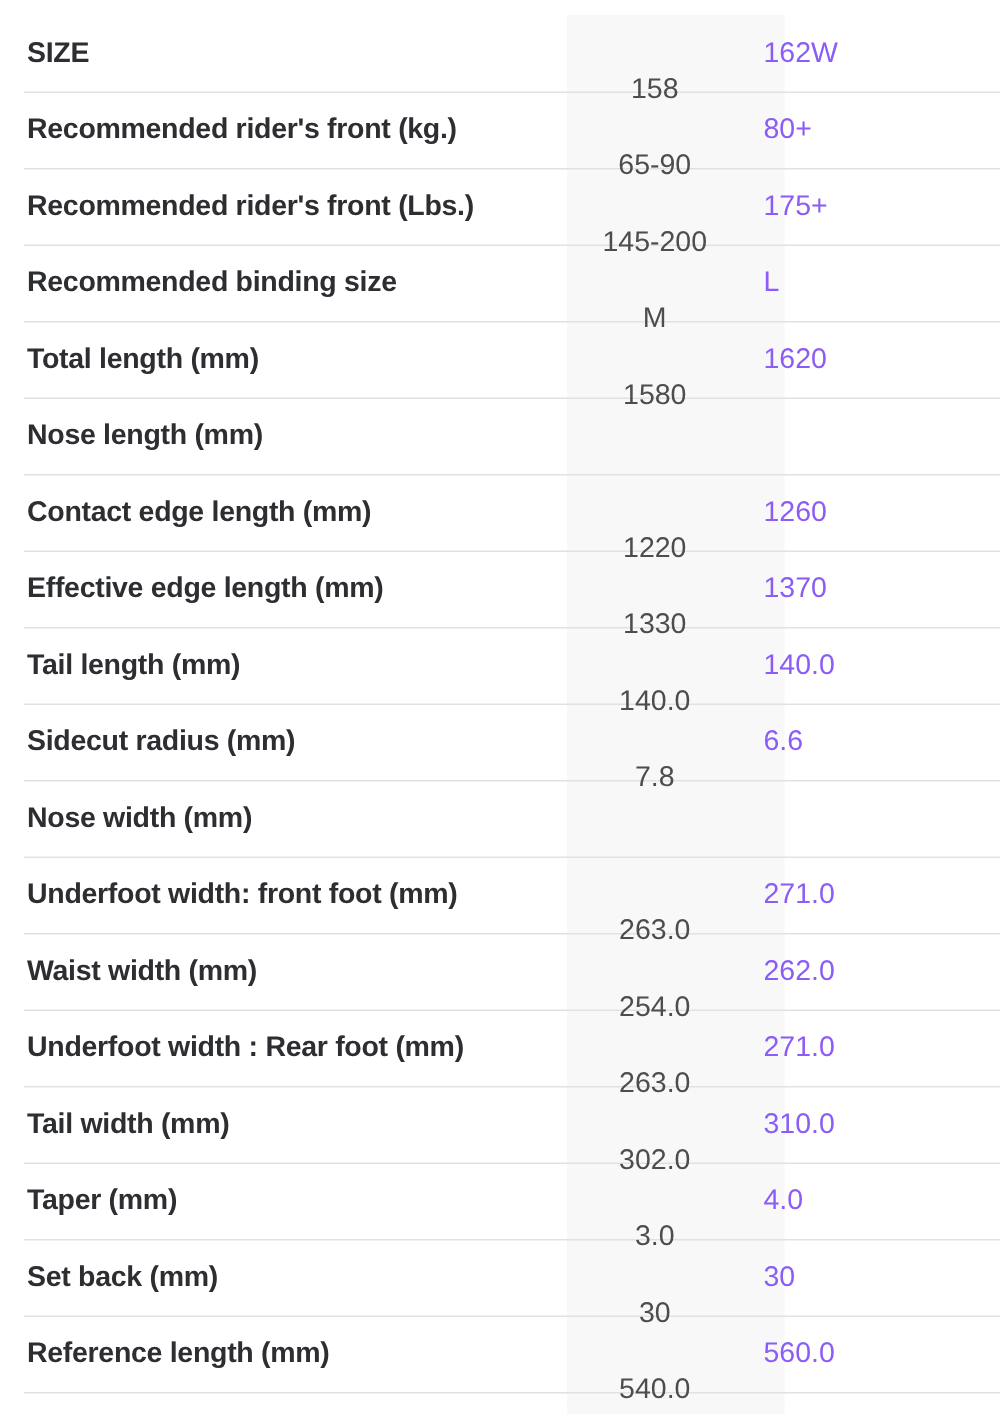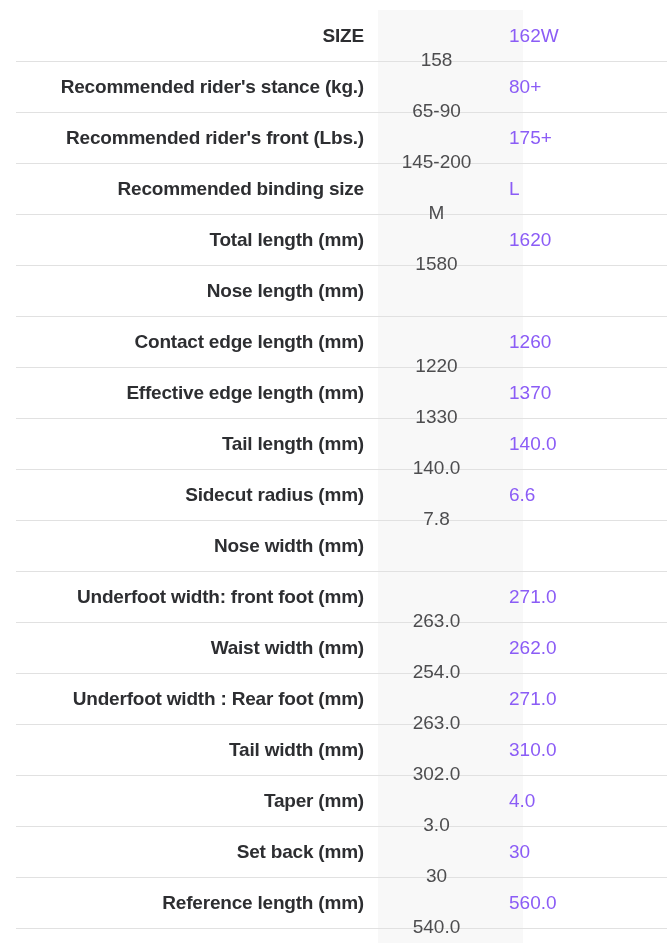"SIZE" .cell { text-align: right -> none }
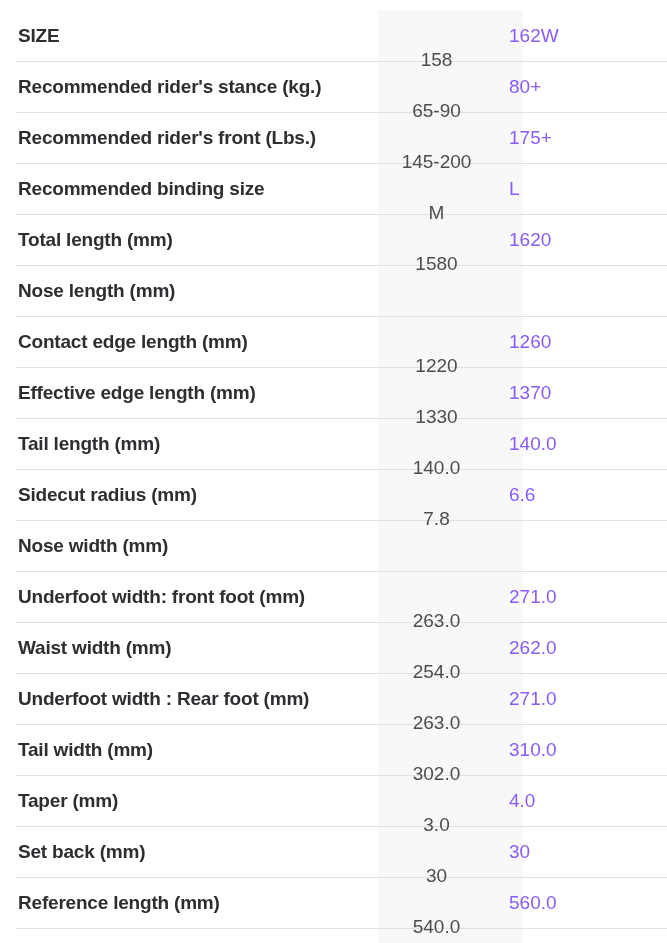"Recommended rider's stance (kg.)" div.cell { text: stance -> front }
